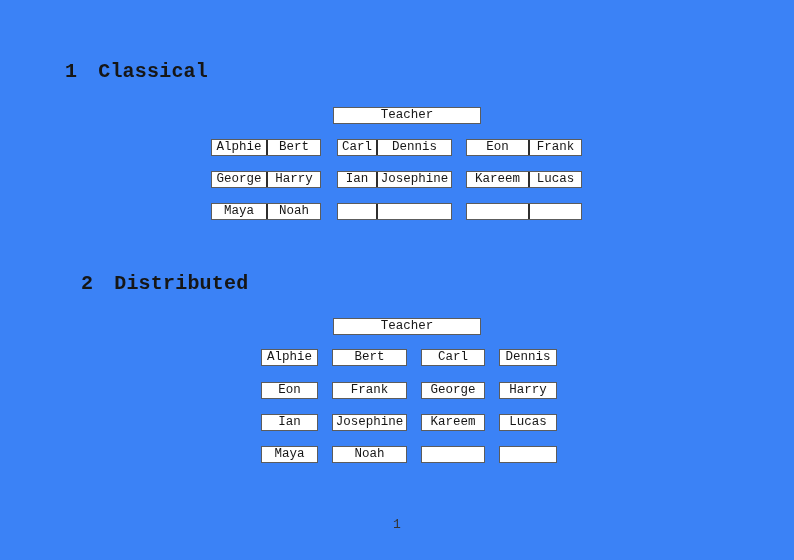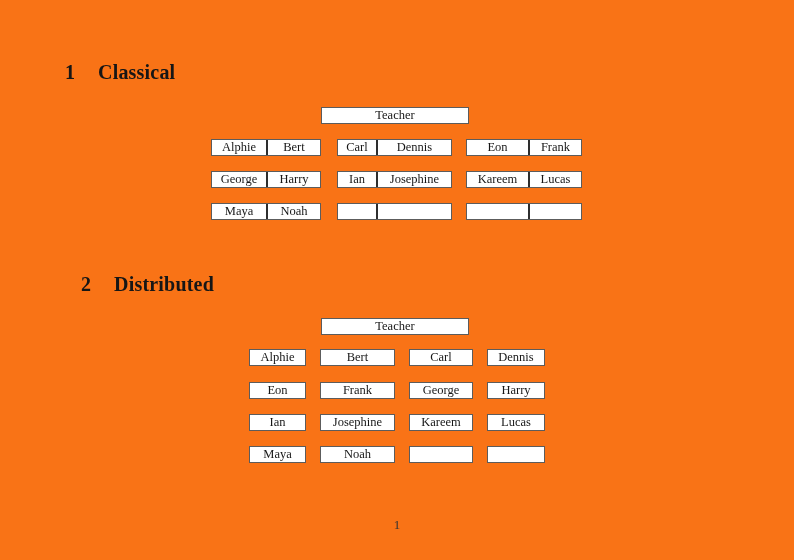"1 Classical" .page { background: #f97316 -> #3b82f6; font-family: Liberation Serif, serif -> Liberation Mono, monospace }
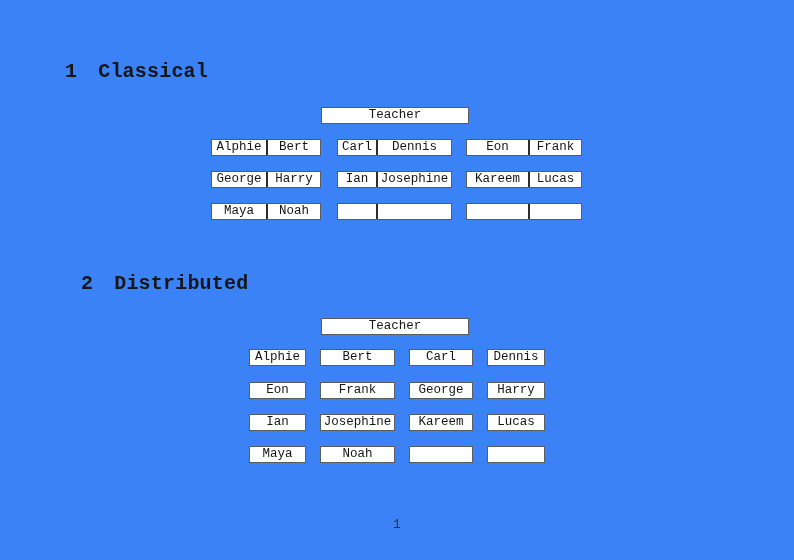"Teacher" .box { margin-left: none -> 12px }
